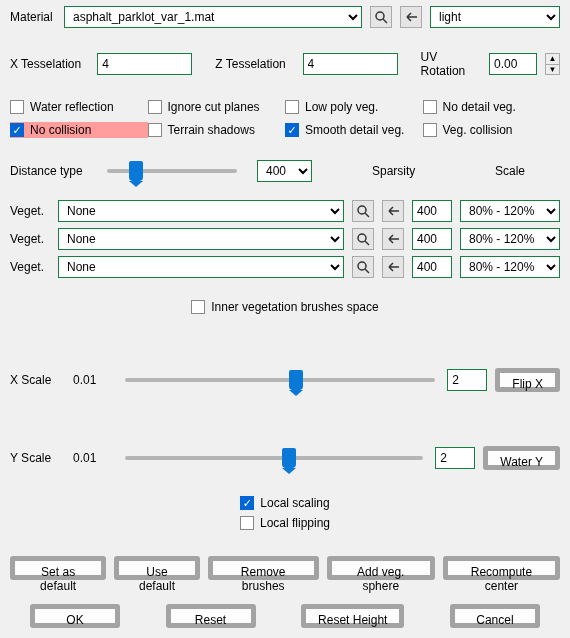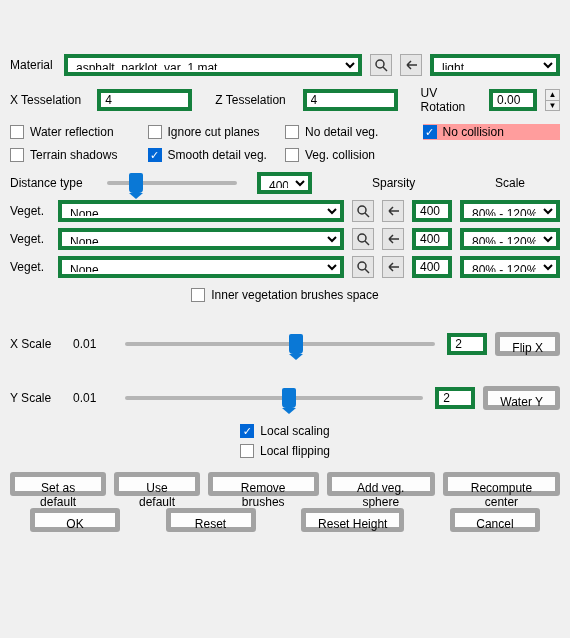"Material" .content { gap: 10px -> 22px; margin-top: 48px -> none }
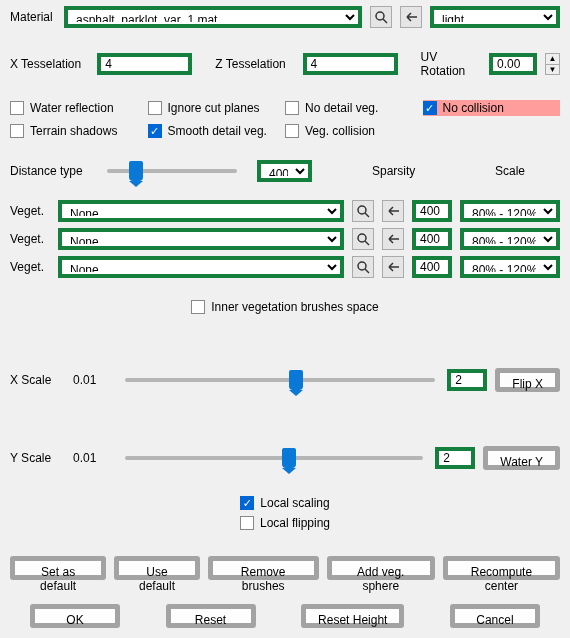"asphalt_parklot_var_1.mat" select, input[type="text"] { border: 4px solid #15803d -> 1px solid #15803d }
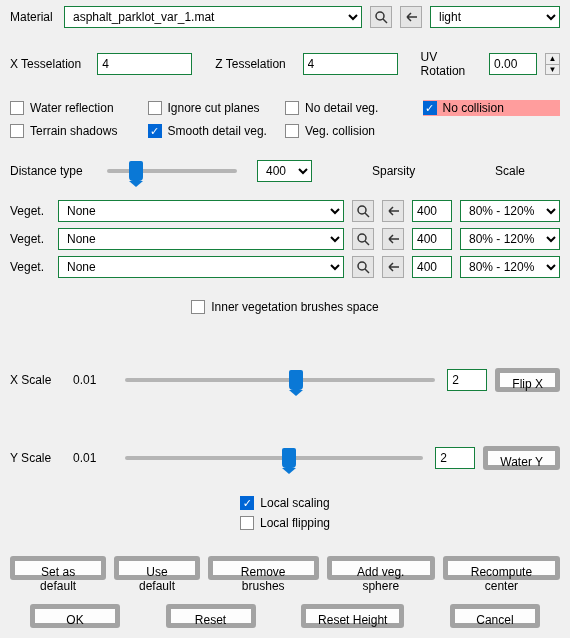"Low poly veg." span.chkwrap { html: none -> <span> <span></span> <span>Low poly veg.</span> </span> }
